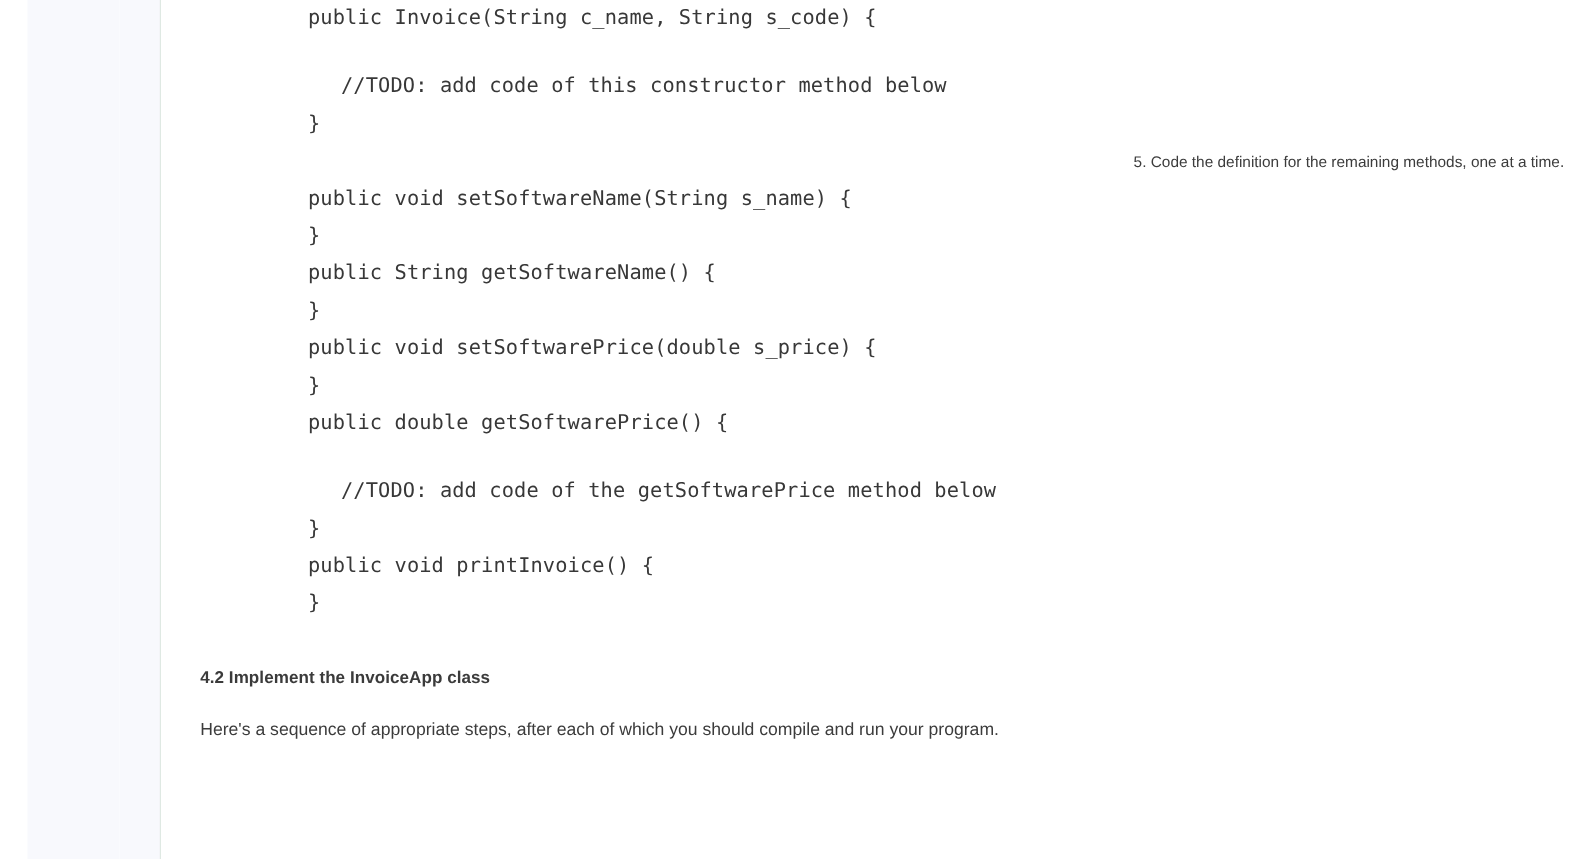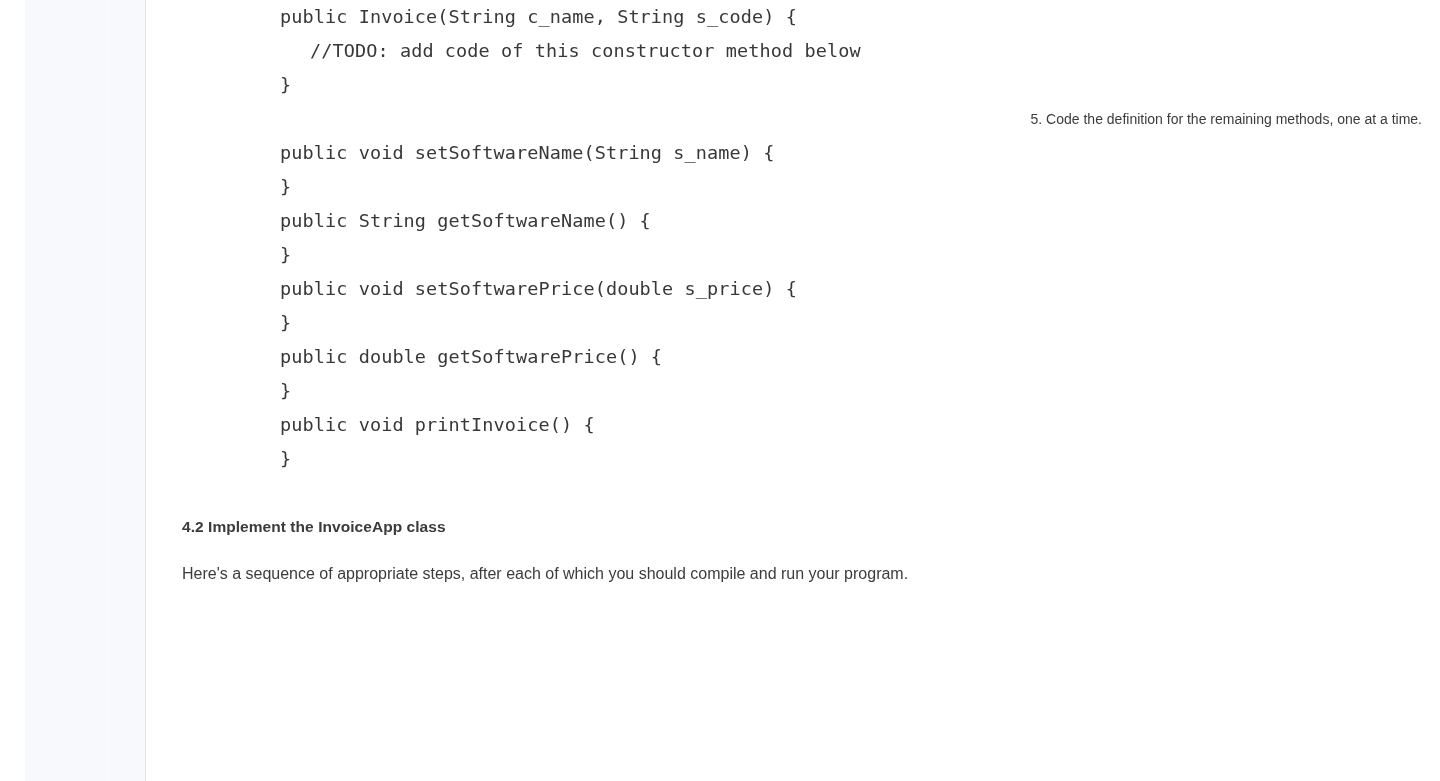"//TODO: add code of this" .indent-2 { margin-top: none -> 28px }
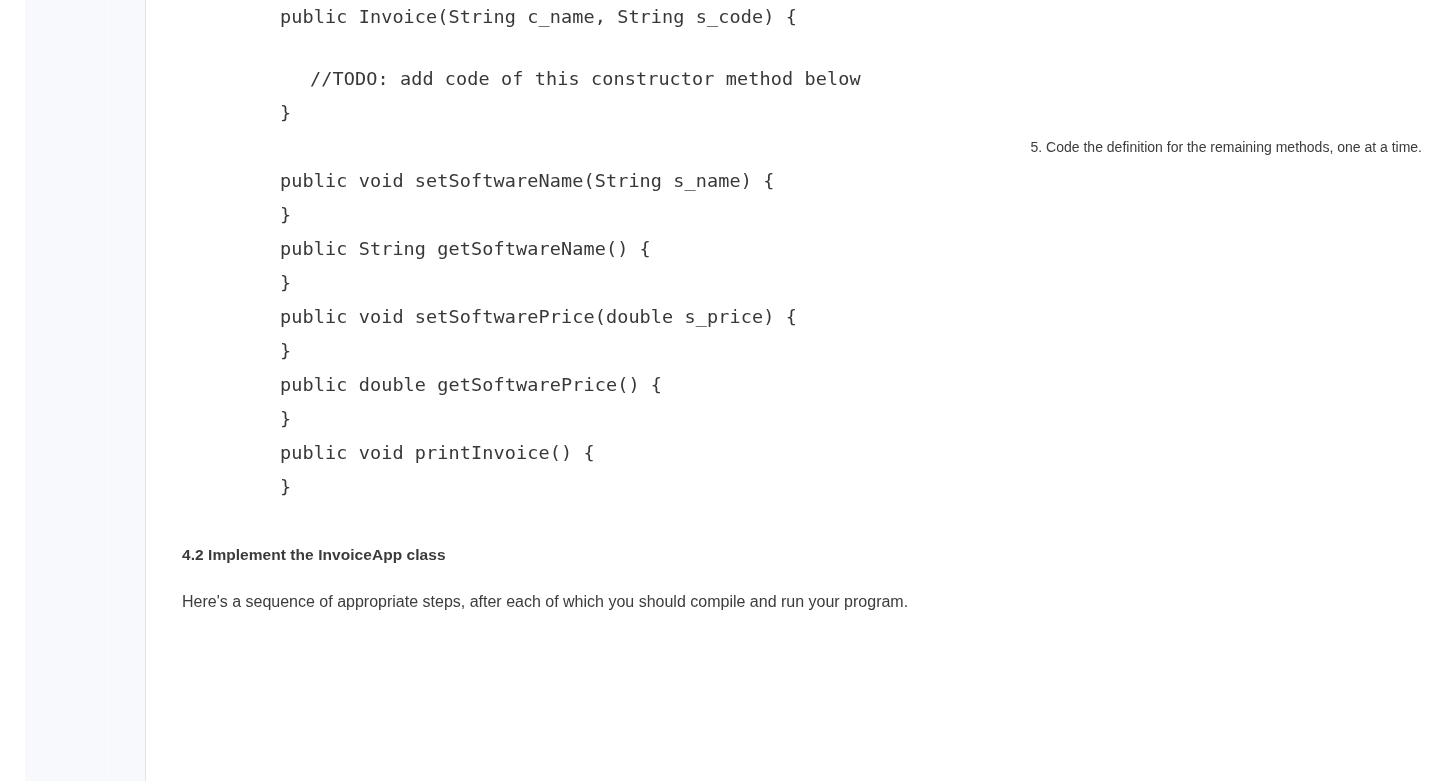"//TODO: add code of the" div.code-line { html: none -> <div>//TODO: add code of the getSoftwarePrice method below</div> }
